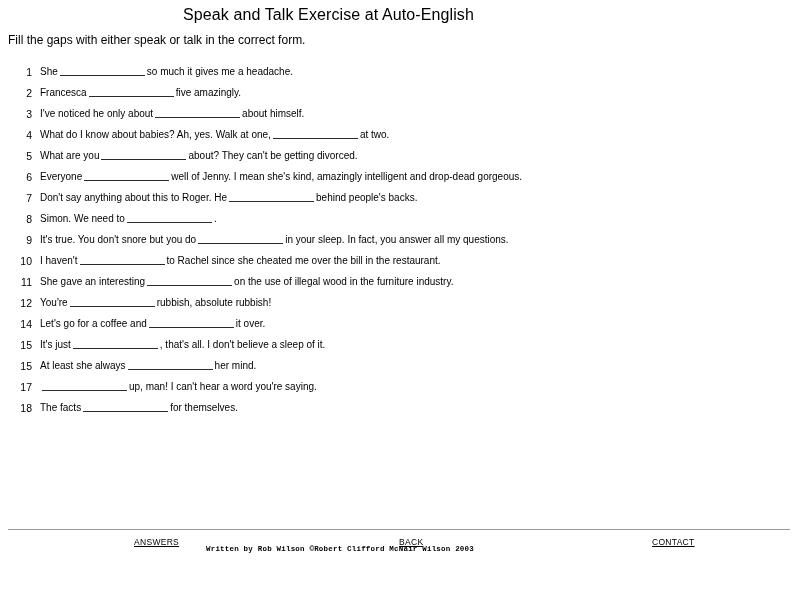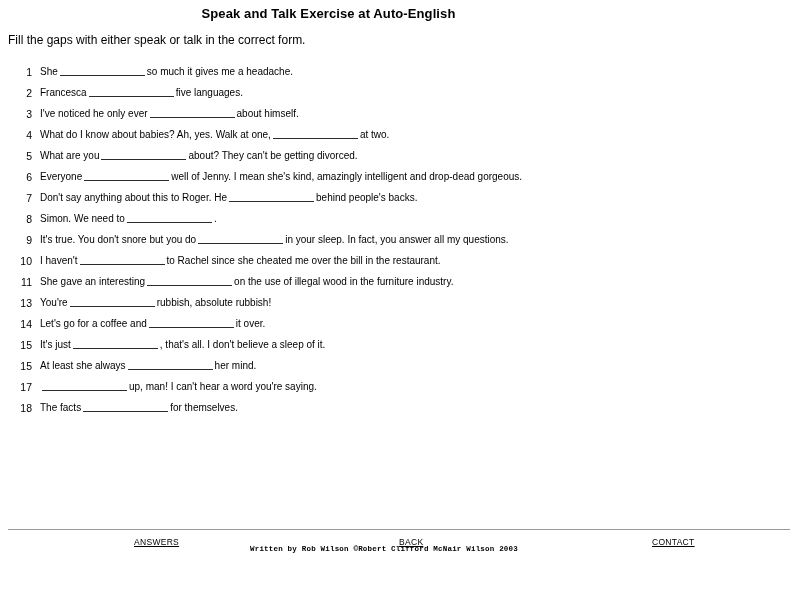"Speak and Talk Exercise at" .page-title { font-size: 13px -> 16px; font-weight: bold -> normal }
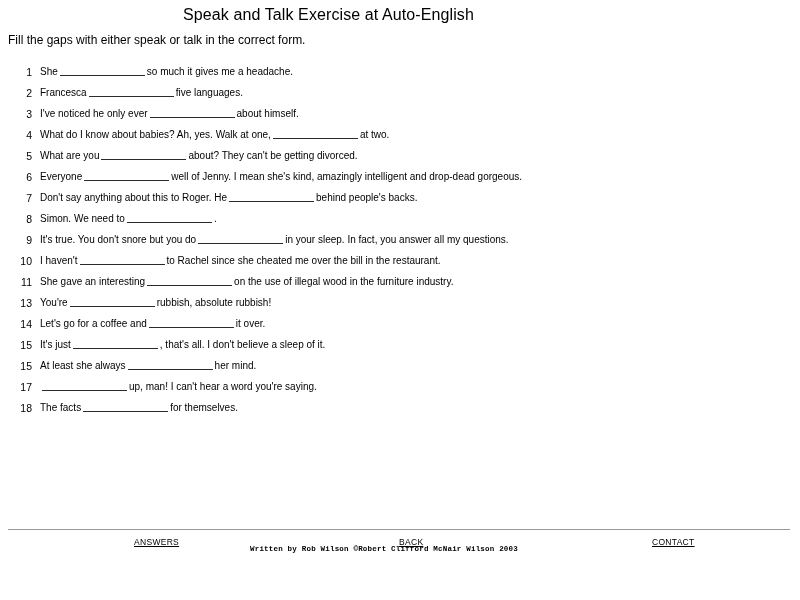"five languages." span { text: languages -> amazingly }
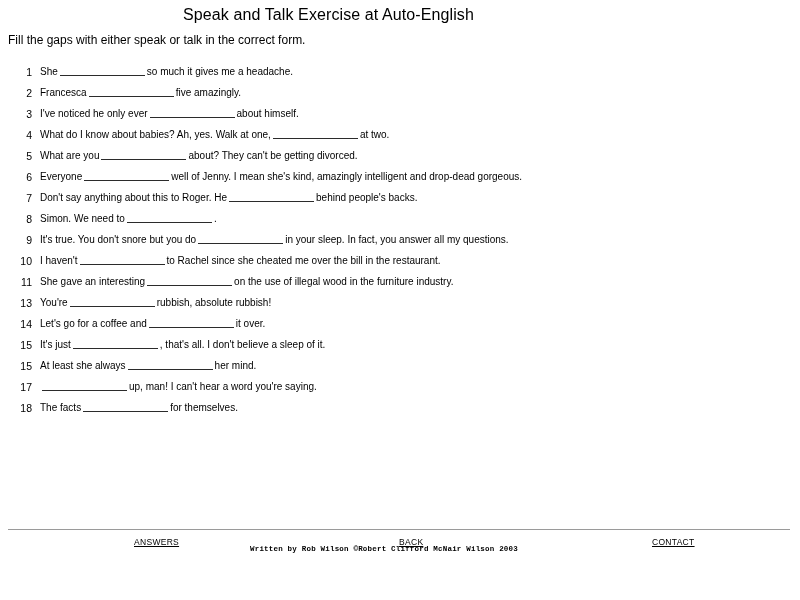"I've noticed he only ever" span { text: ever -> about }
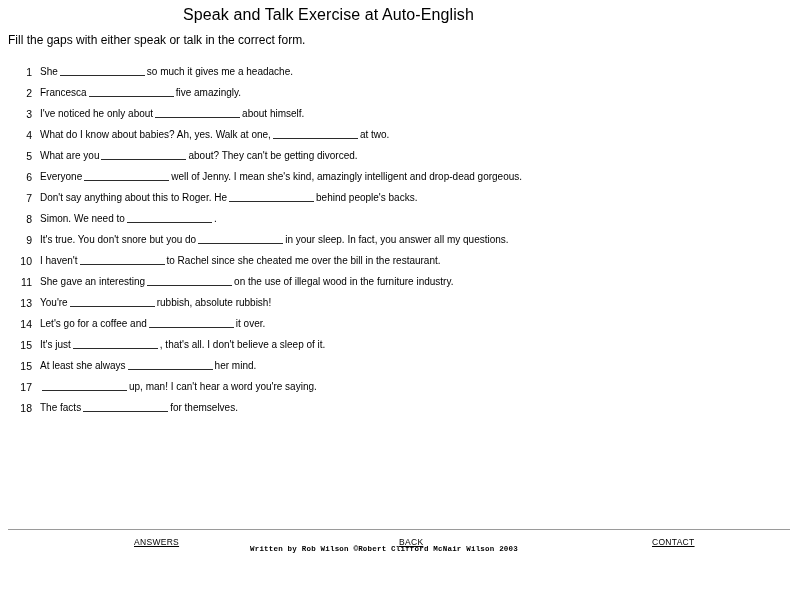"13" span.item-number { text: 13 -> 12 }
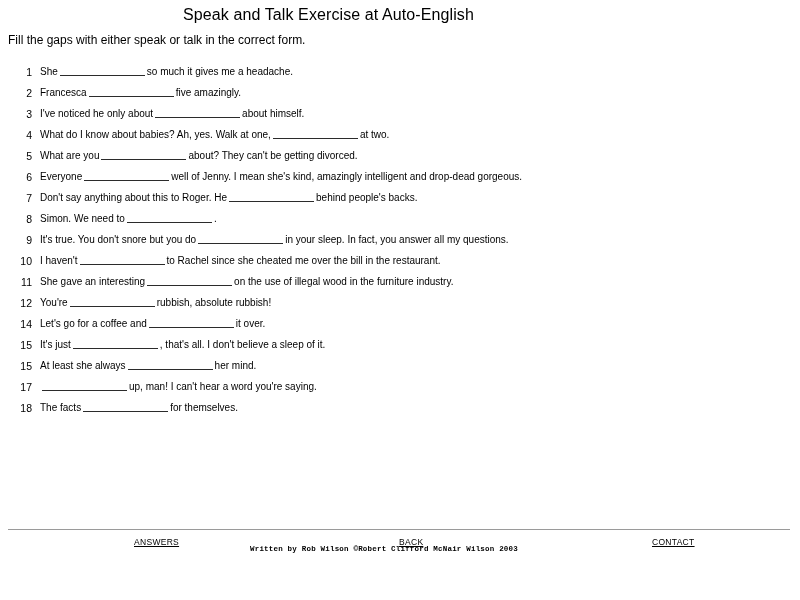"Written by Rob Wilson ©Robert" .copyright { padding-left: 44px -> none }
